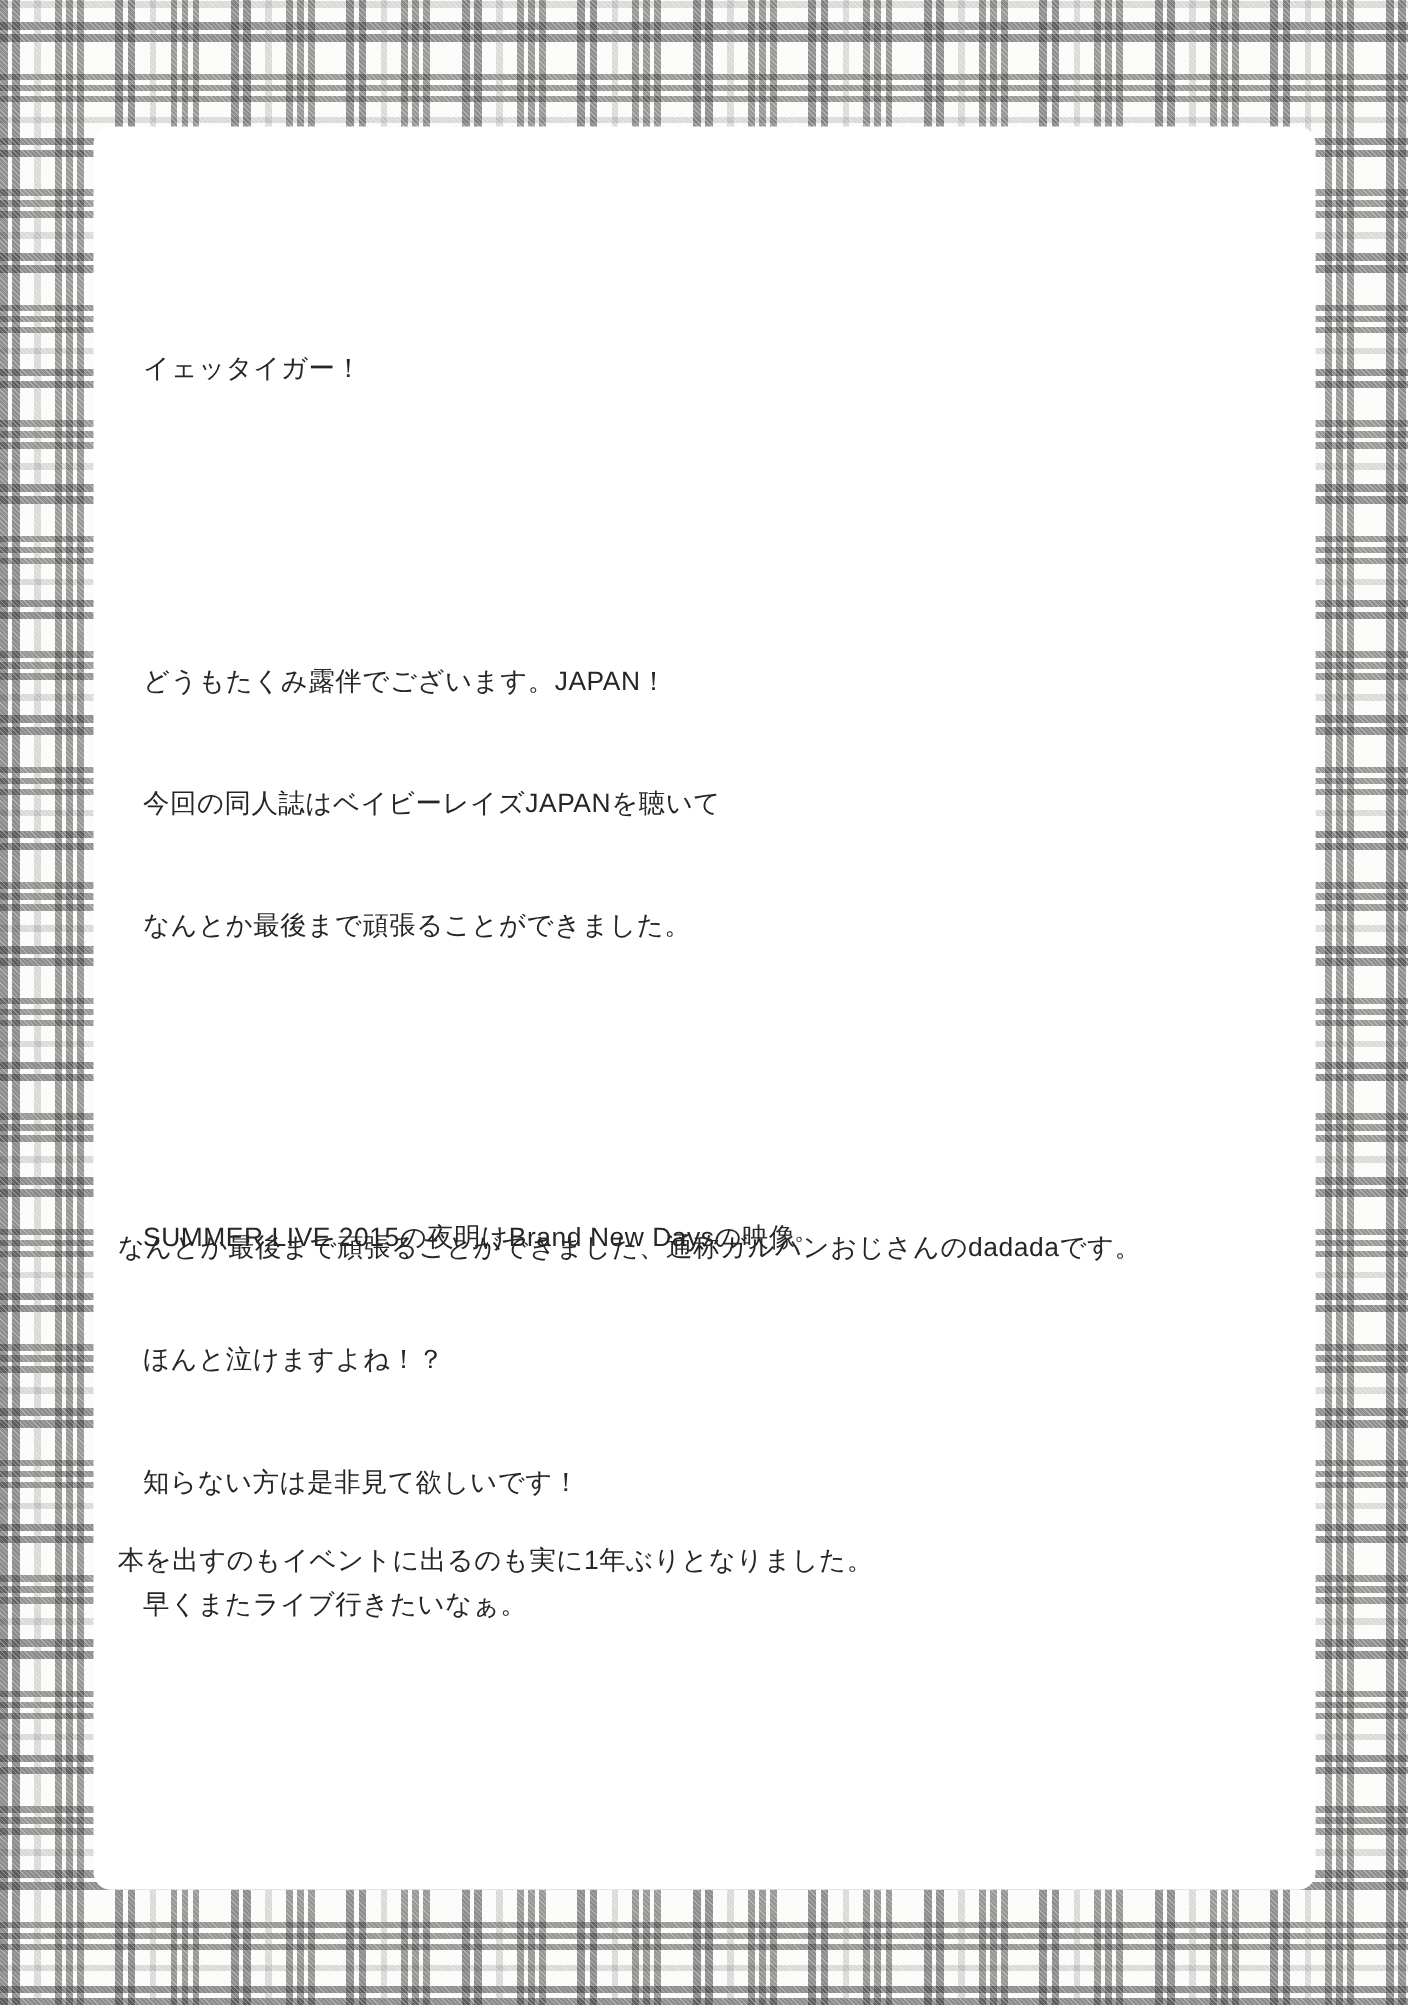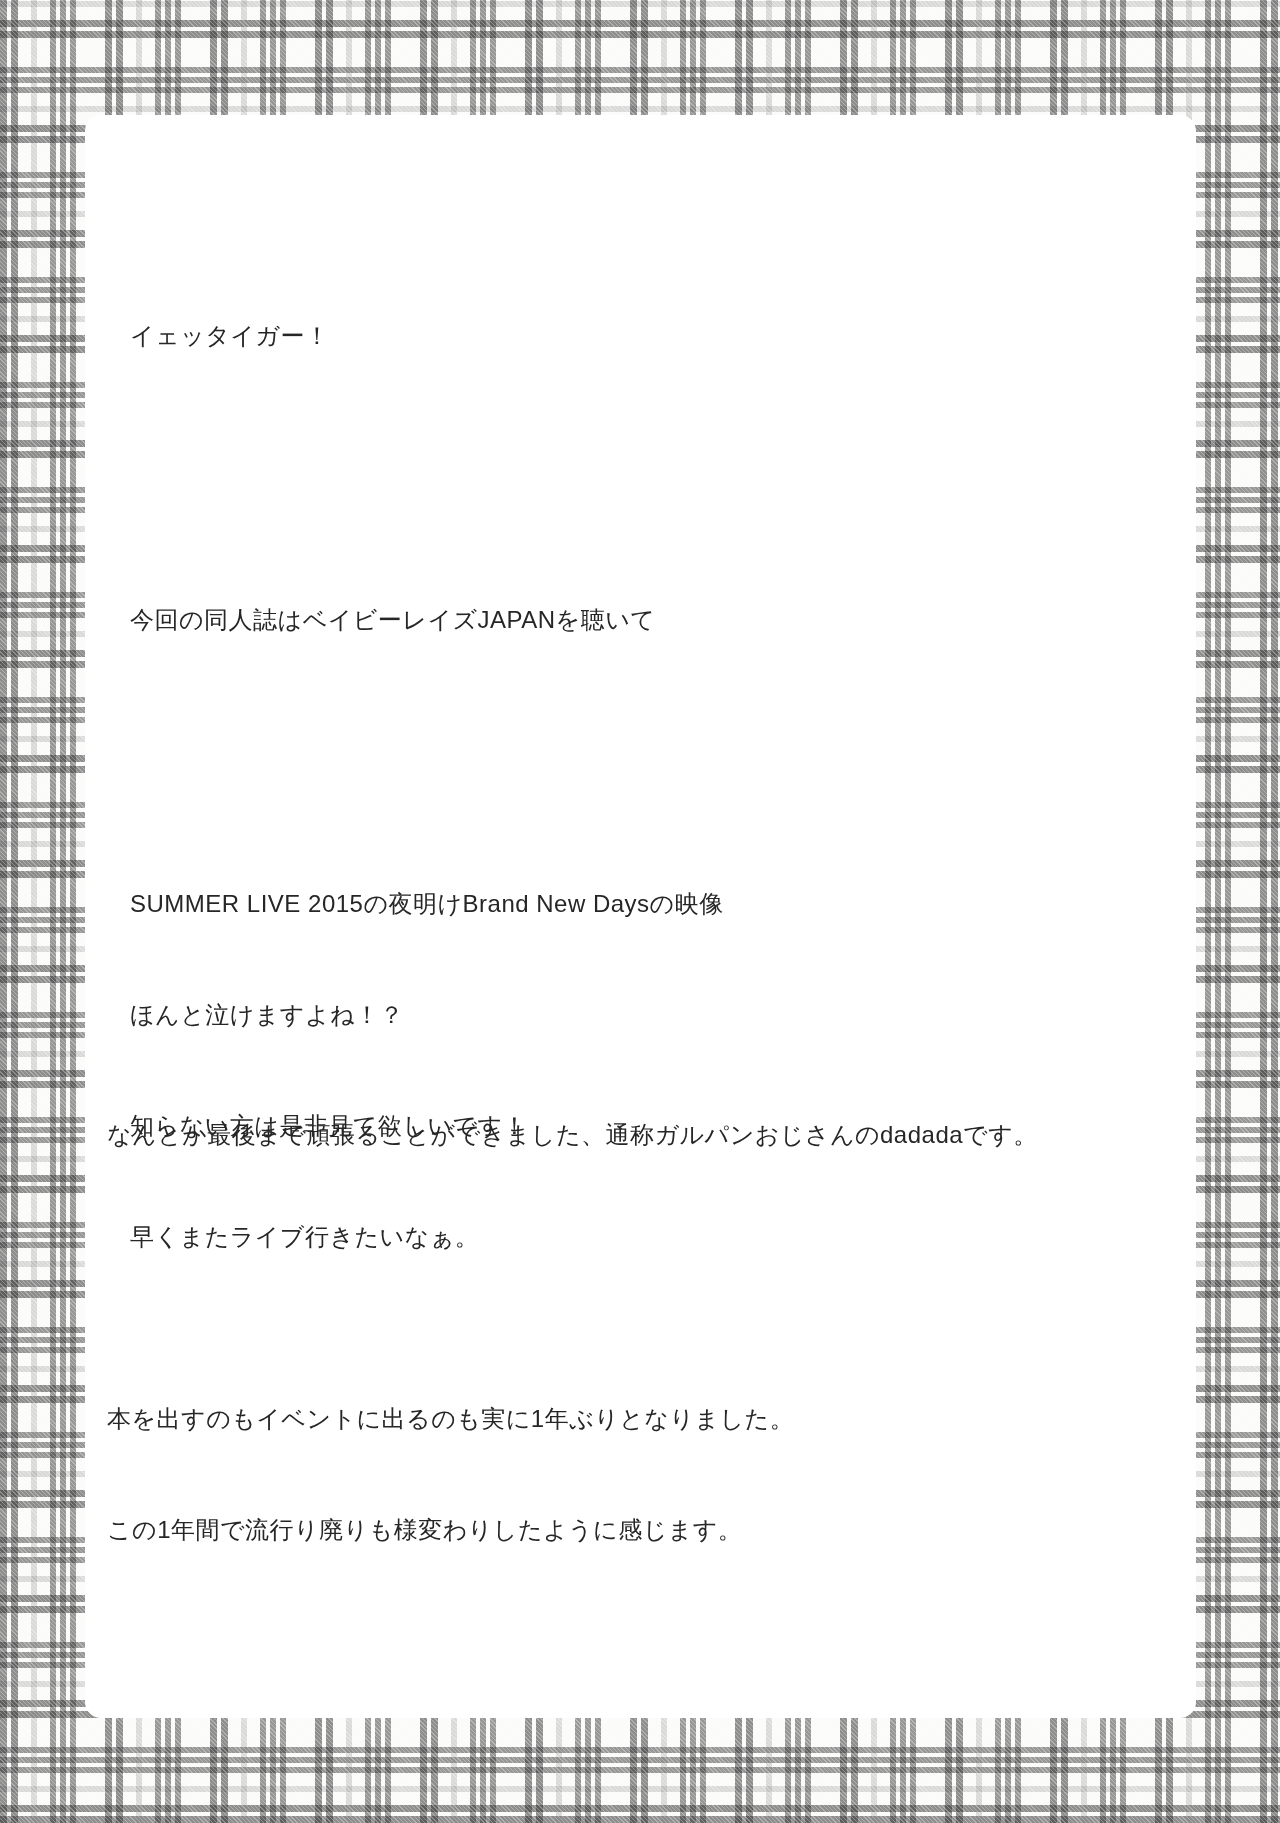"どうもたくみ露伴でございます。JAPAN！" div.line { html: none -> <div>どうもたくみ露伴でございます。JAPAN！</div> }
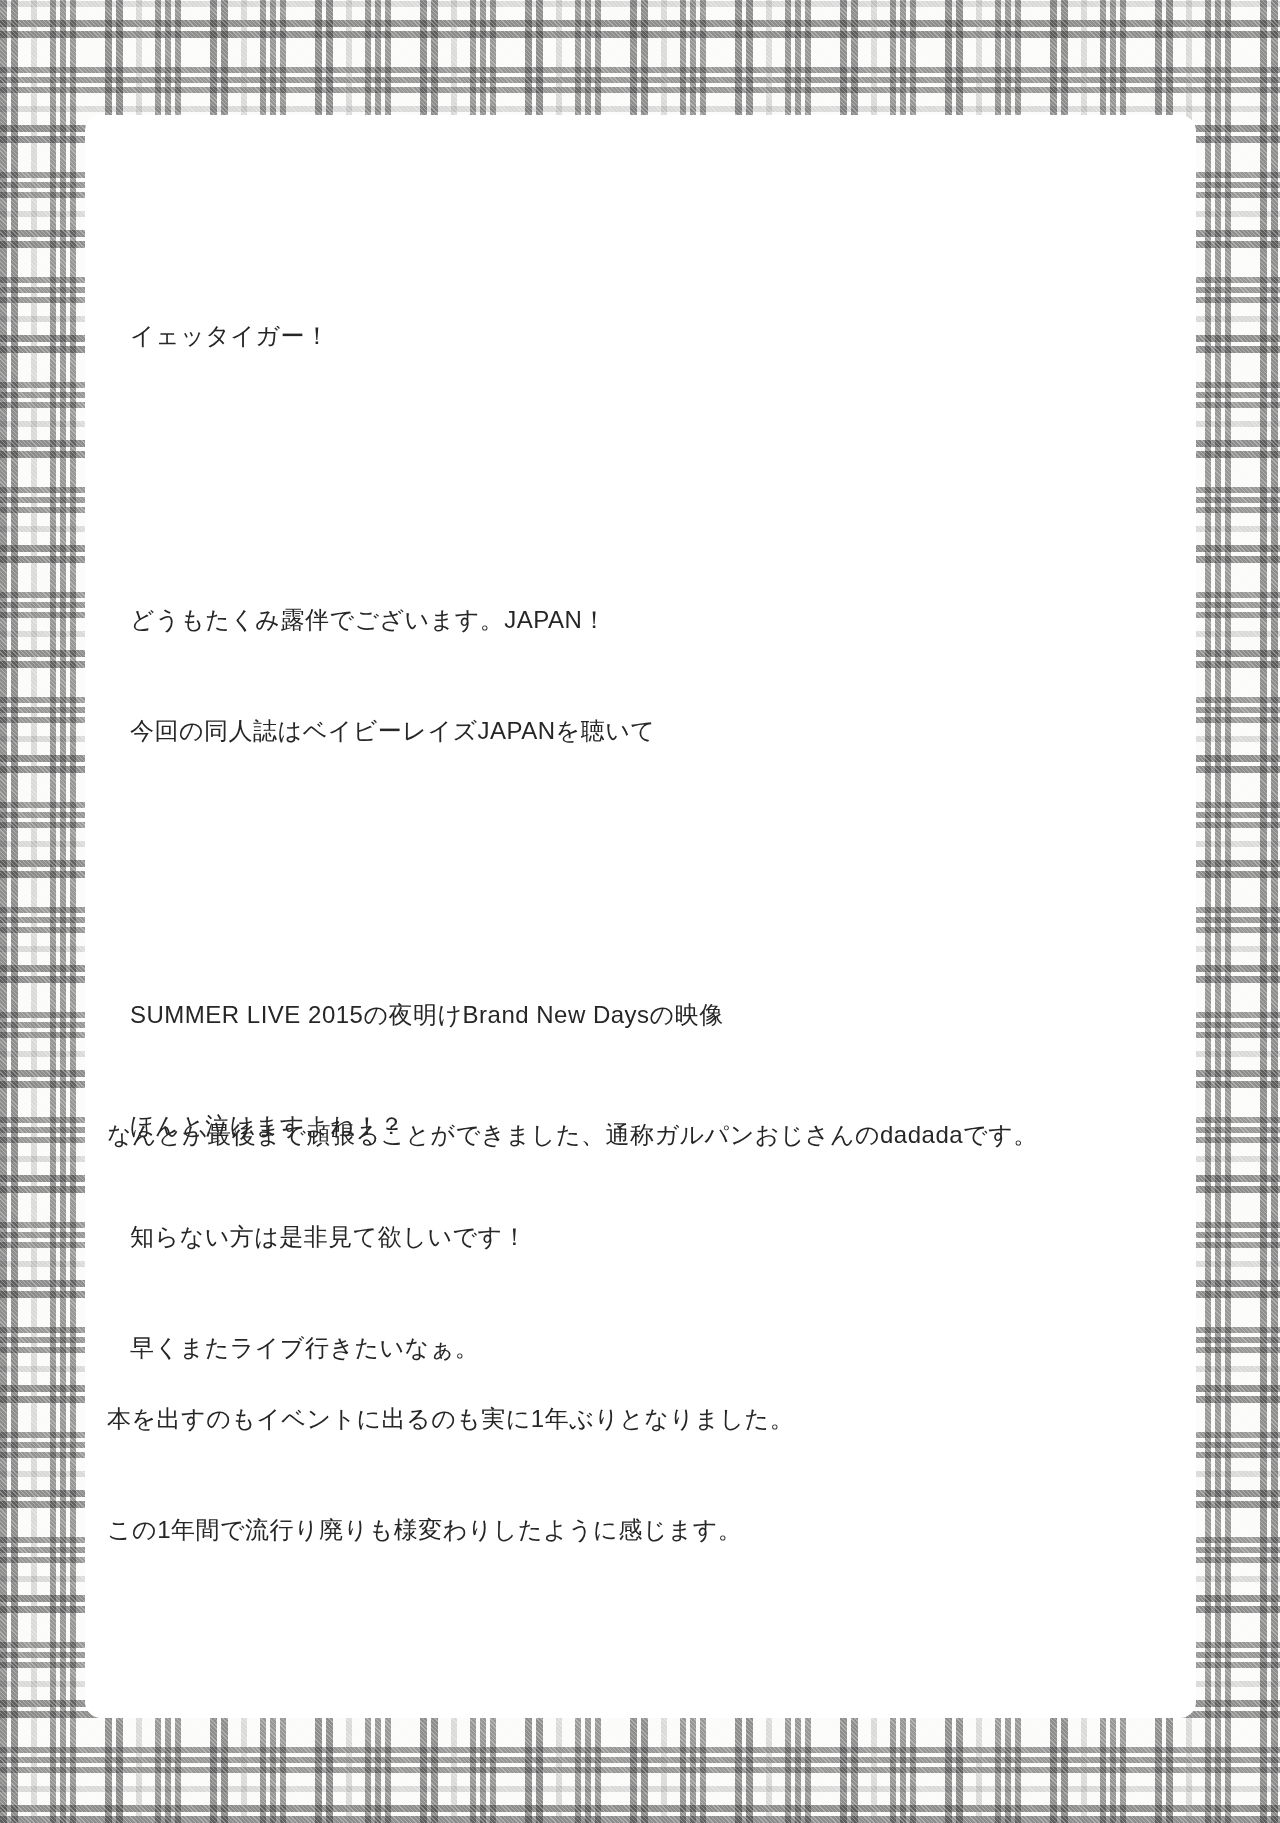"なんとか最後まで頑張ることができました。" div.line { html: none -> <div>なんとか最後まで頑張ることができました。</div> }
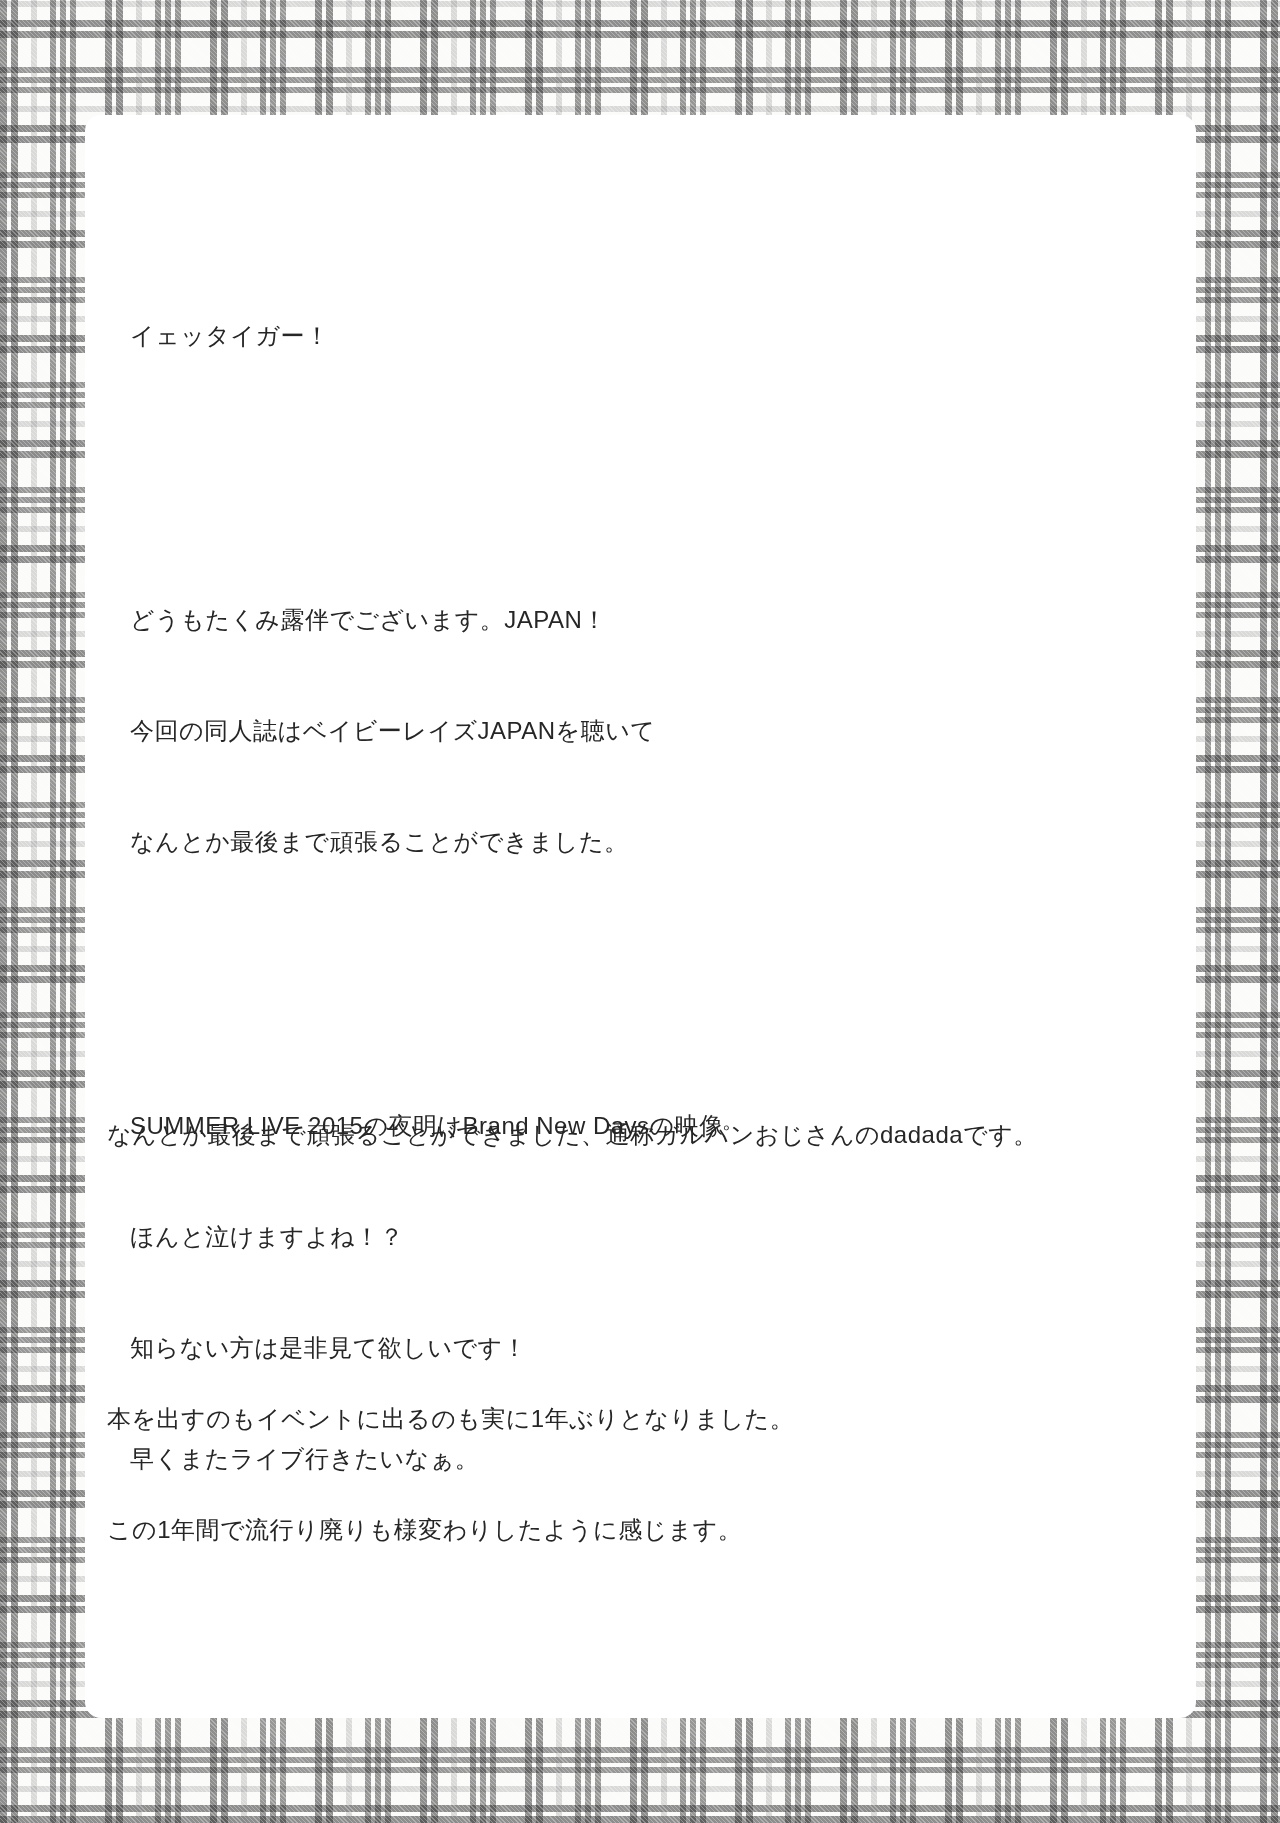"この1年間で流行り廃りも様変わりしたように感じます。" div.line { html: <div>この1年間で流行り廃りも様変わりしたように感じます。</div> -> none }
